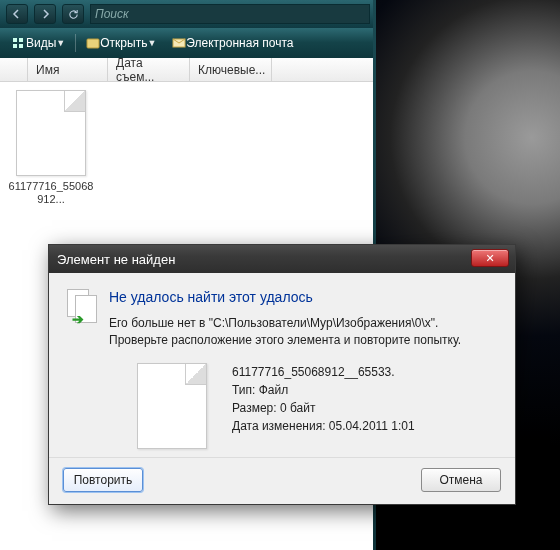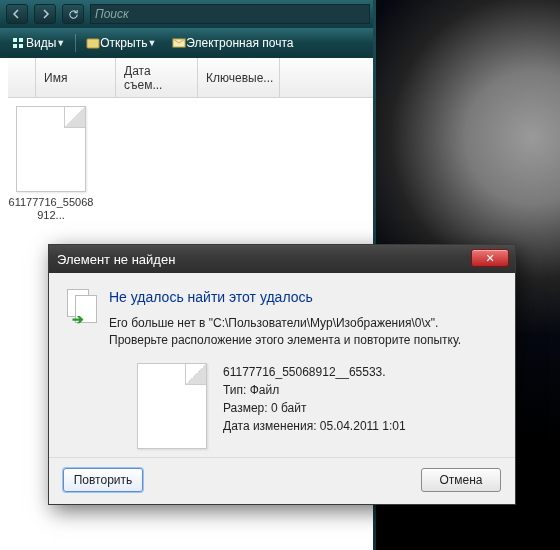"Имя" .columns { height: 40px -> 24px; margin-left: 8px -> none }
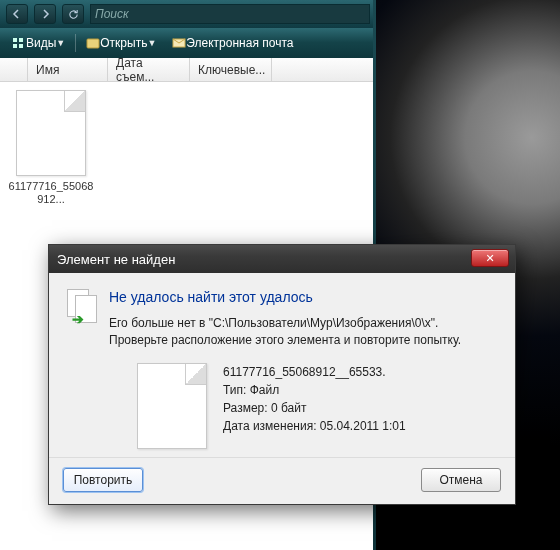"61177716_55068912__65533." .dlg-file { gap: 16px -> 25px }
